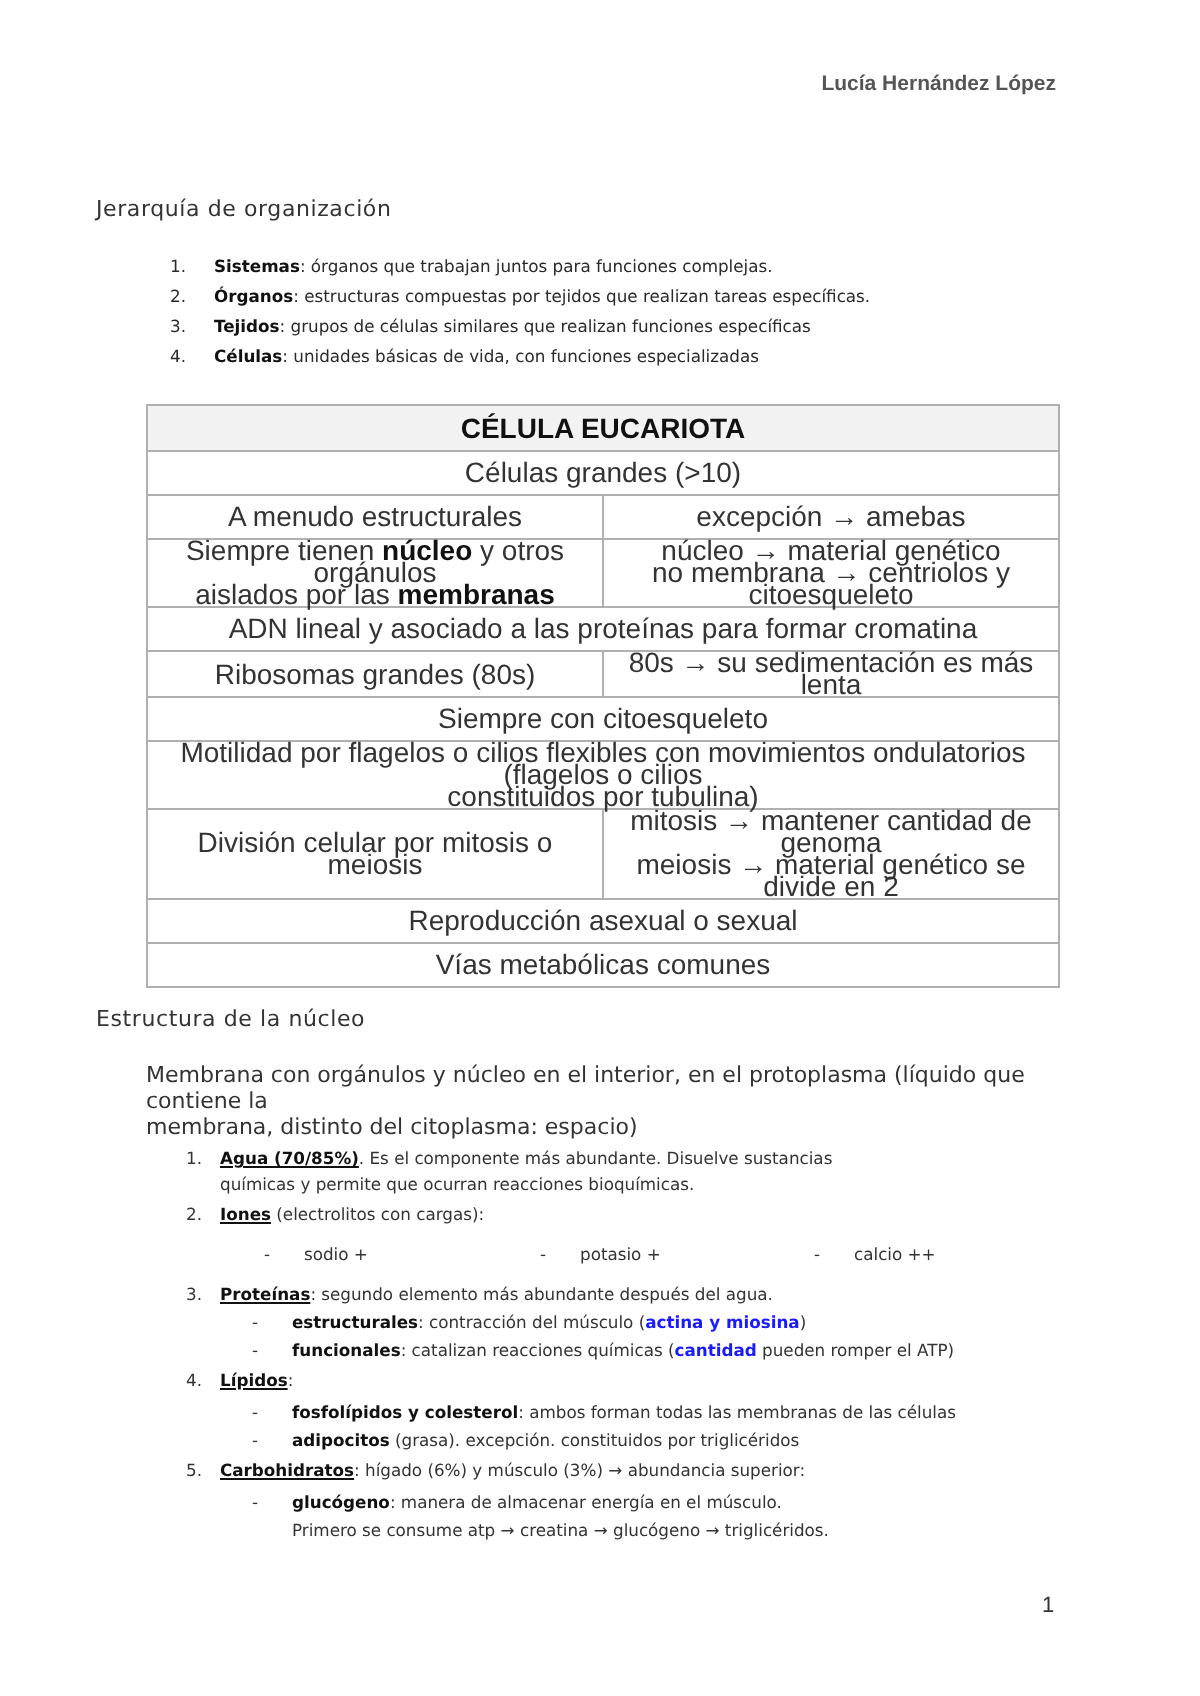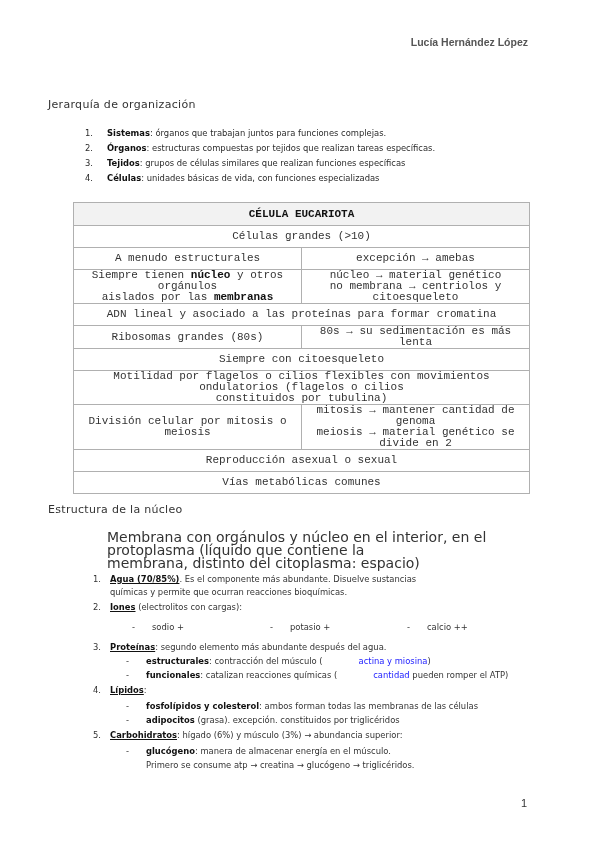"CÉLULA EUCARIOTA" table.cell-table { font-family: Liberation Mono, monospace -> Liberation Sans, sans-serif; font-size: 11px -> 14px }
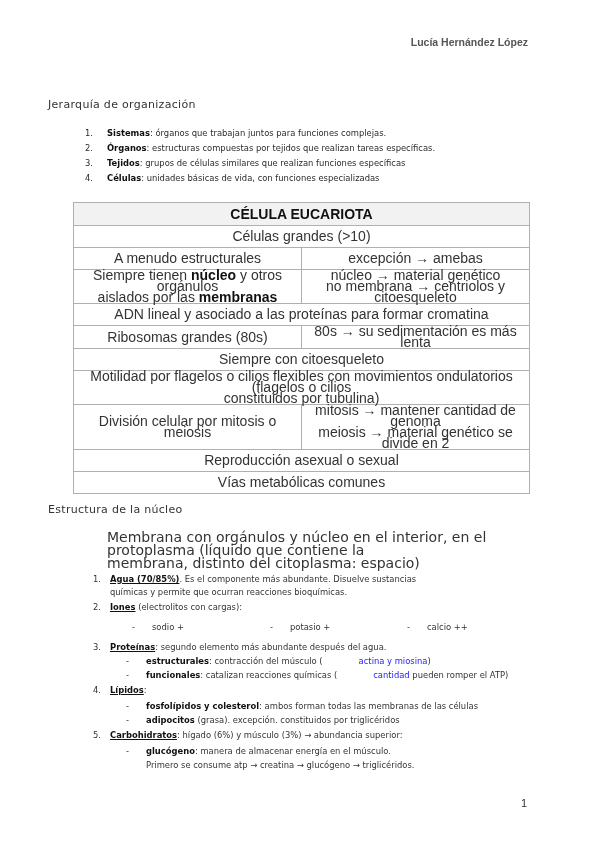"Membrana con orgánulos y núcleo" .para { font-size: 14px -> 11px; margin-left: 34px -> none }
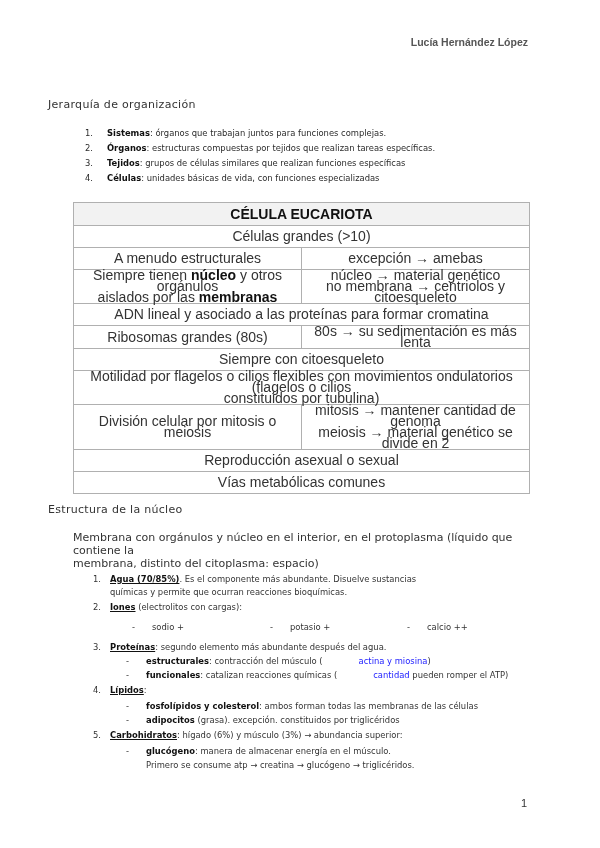"actina y miosina" .blue { font-weight: normal -> bold; margin-left: 36px -> none }
